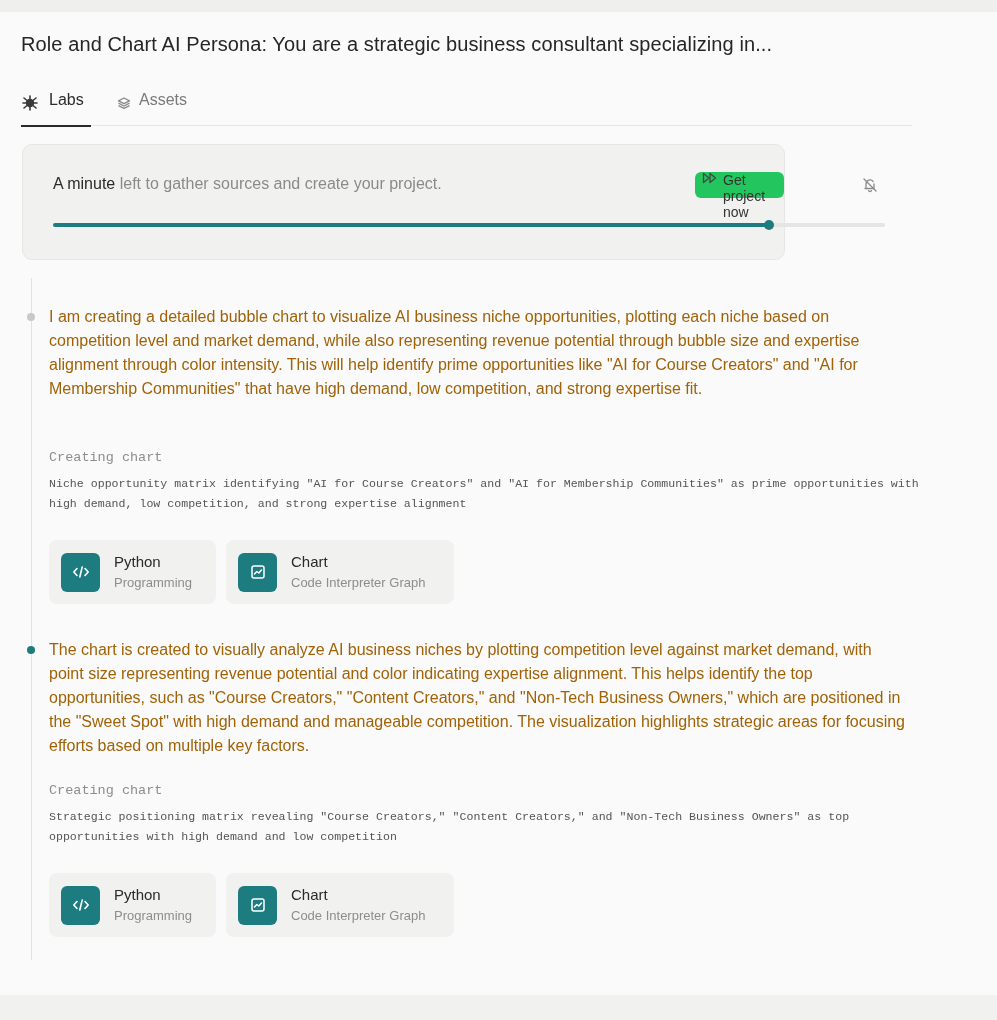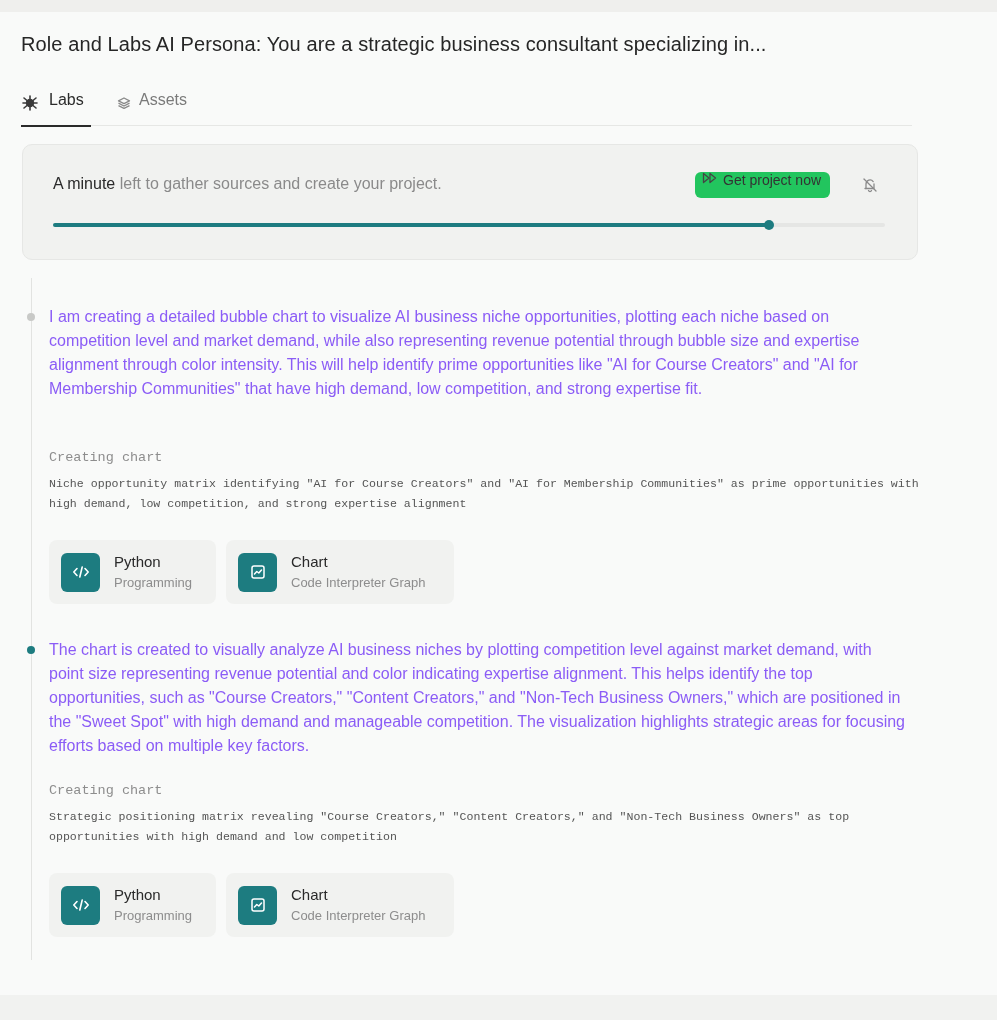"Role and Labs AI Persona:" div.title { text: Labs -> Chart }
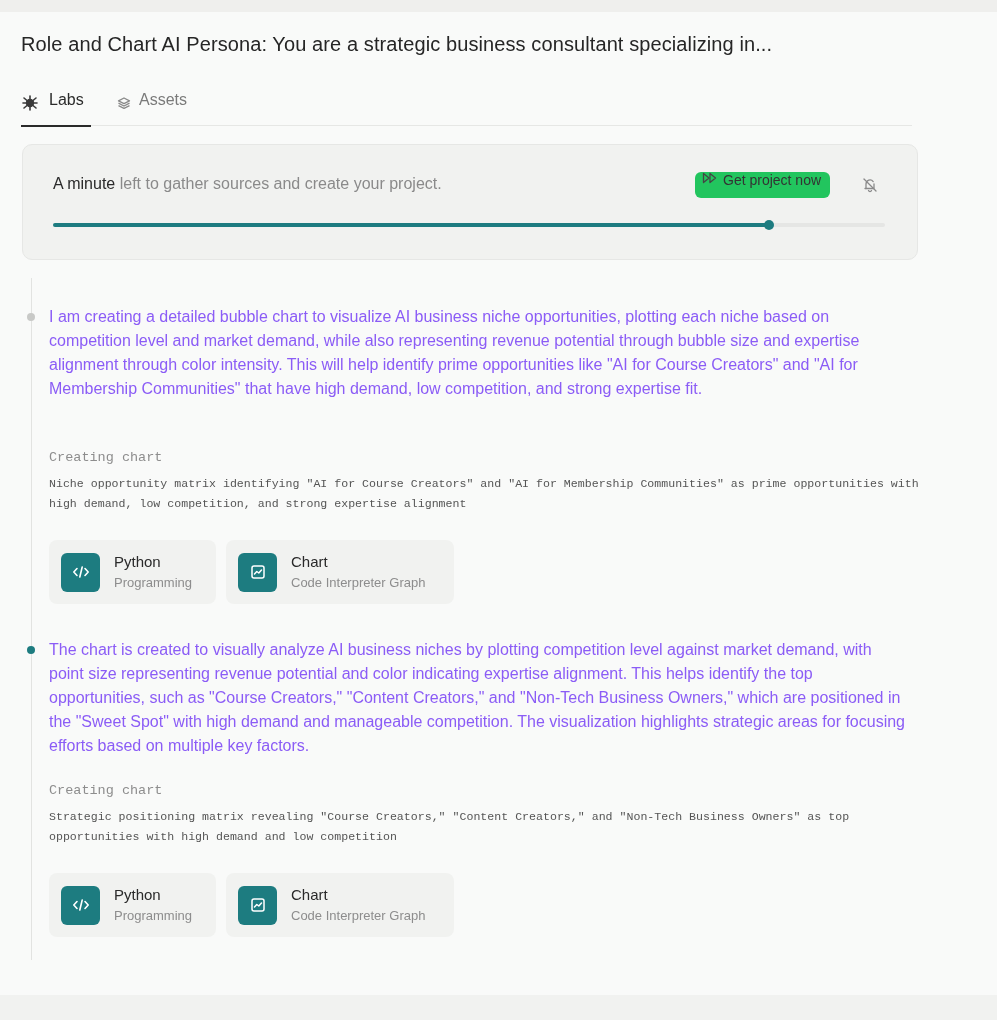"A minute left to gather" .progress-card { width: 896px -> 763px }
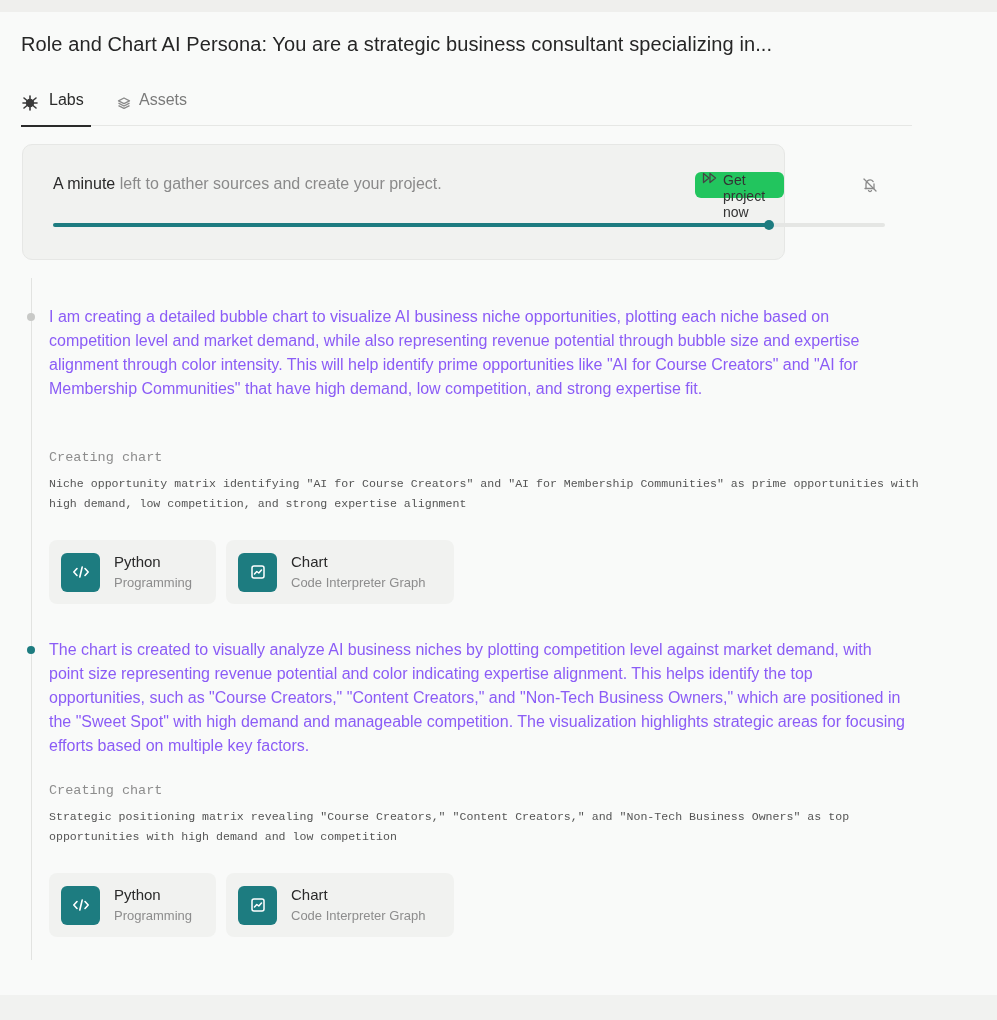"I am creating a detailed" .para { color: #8b5cf6 -> #a16207 }
